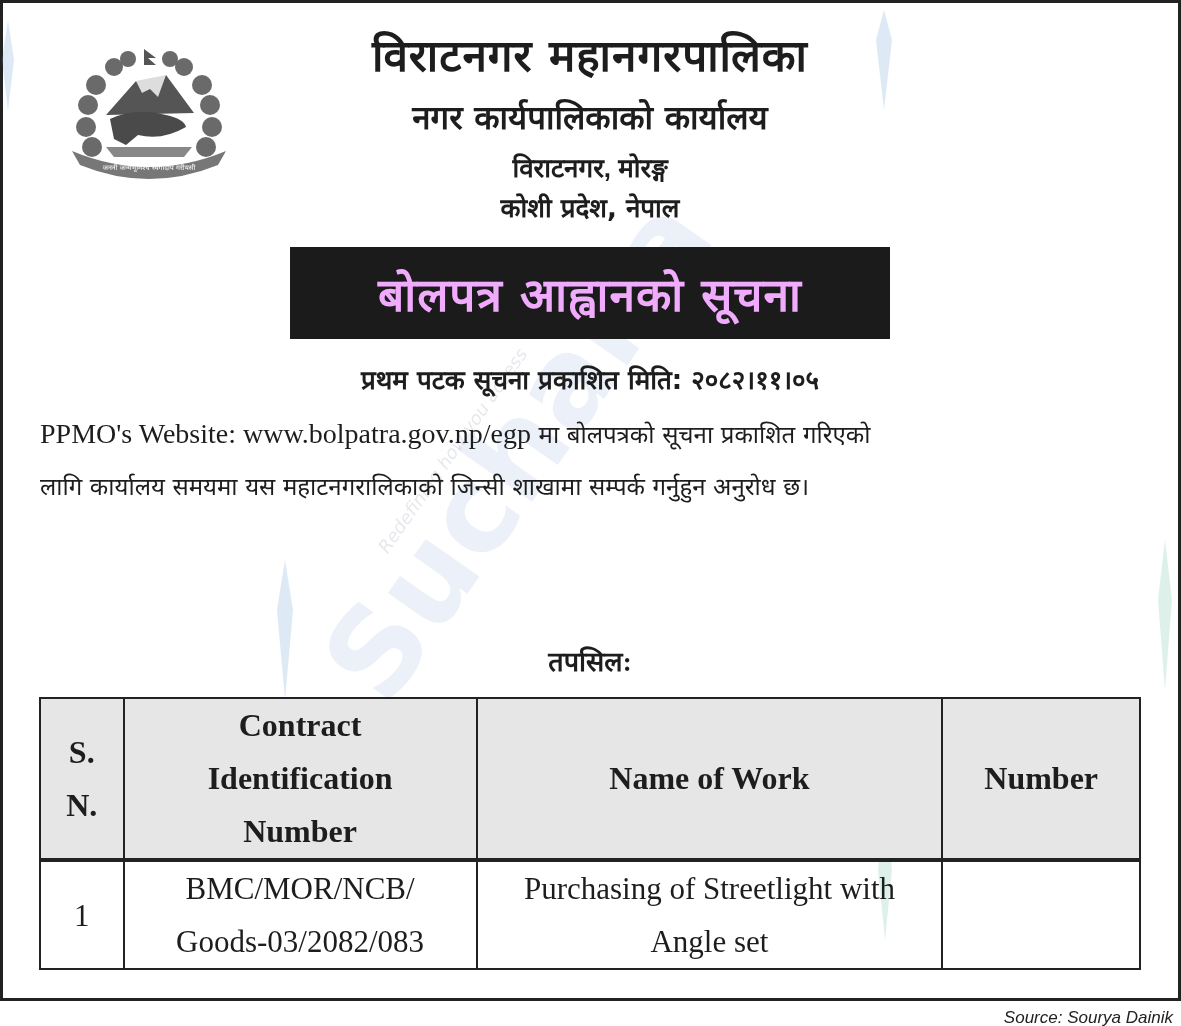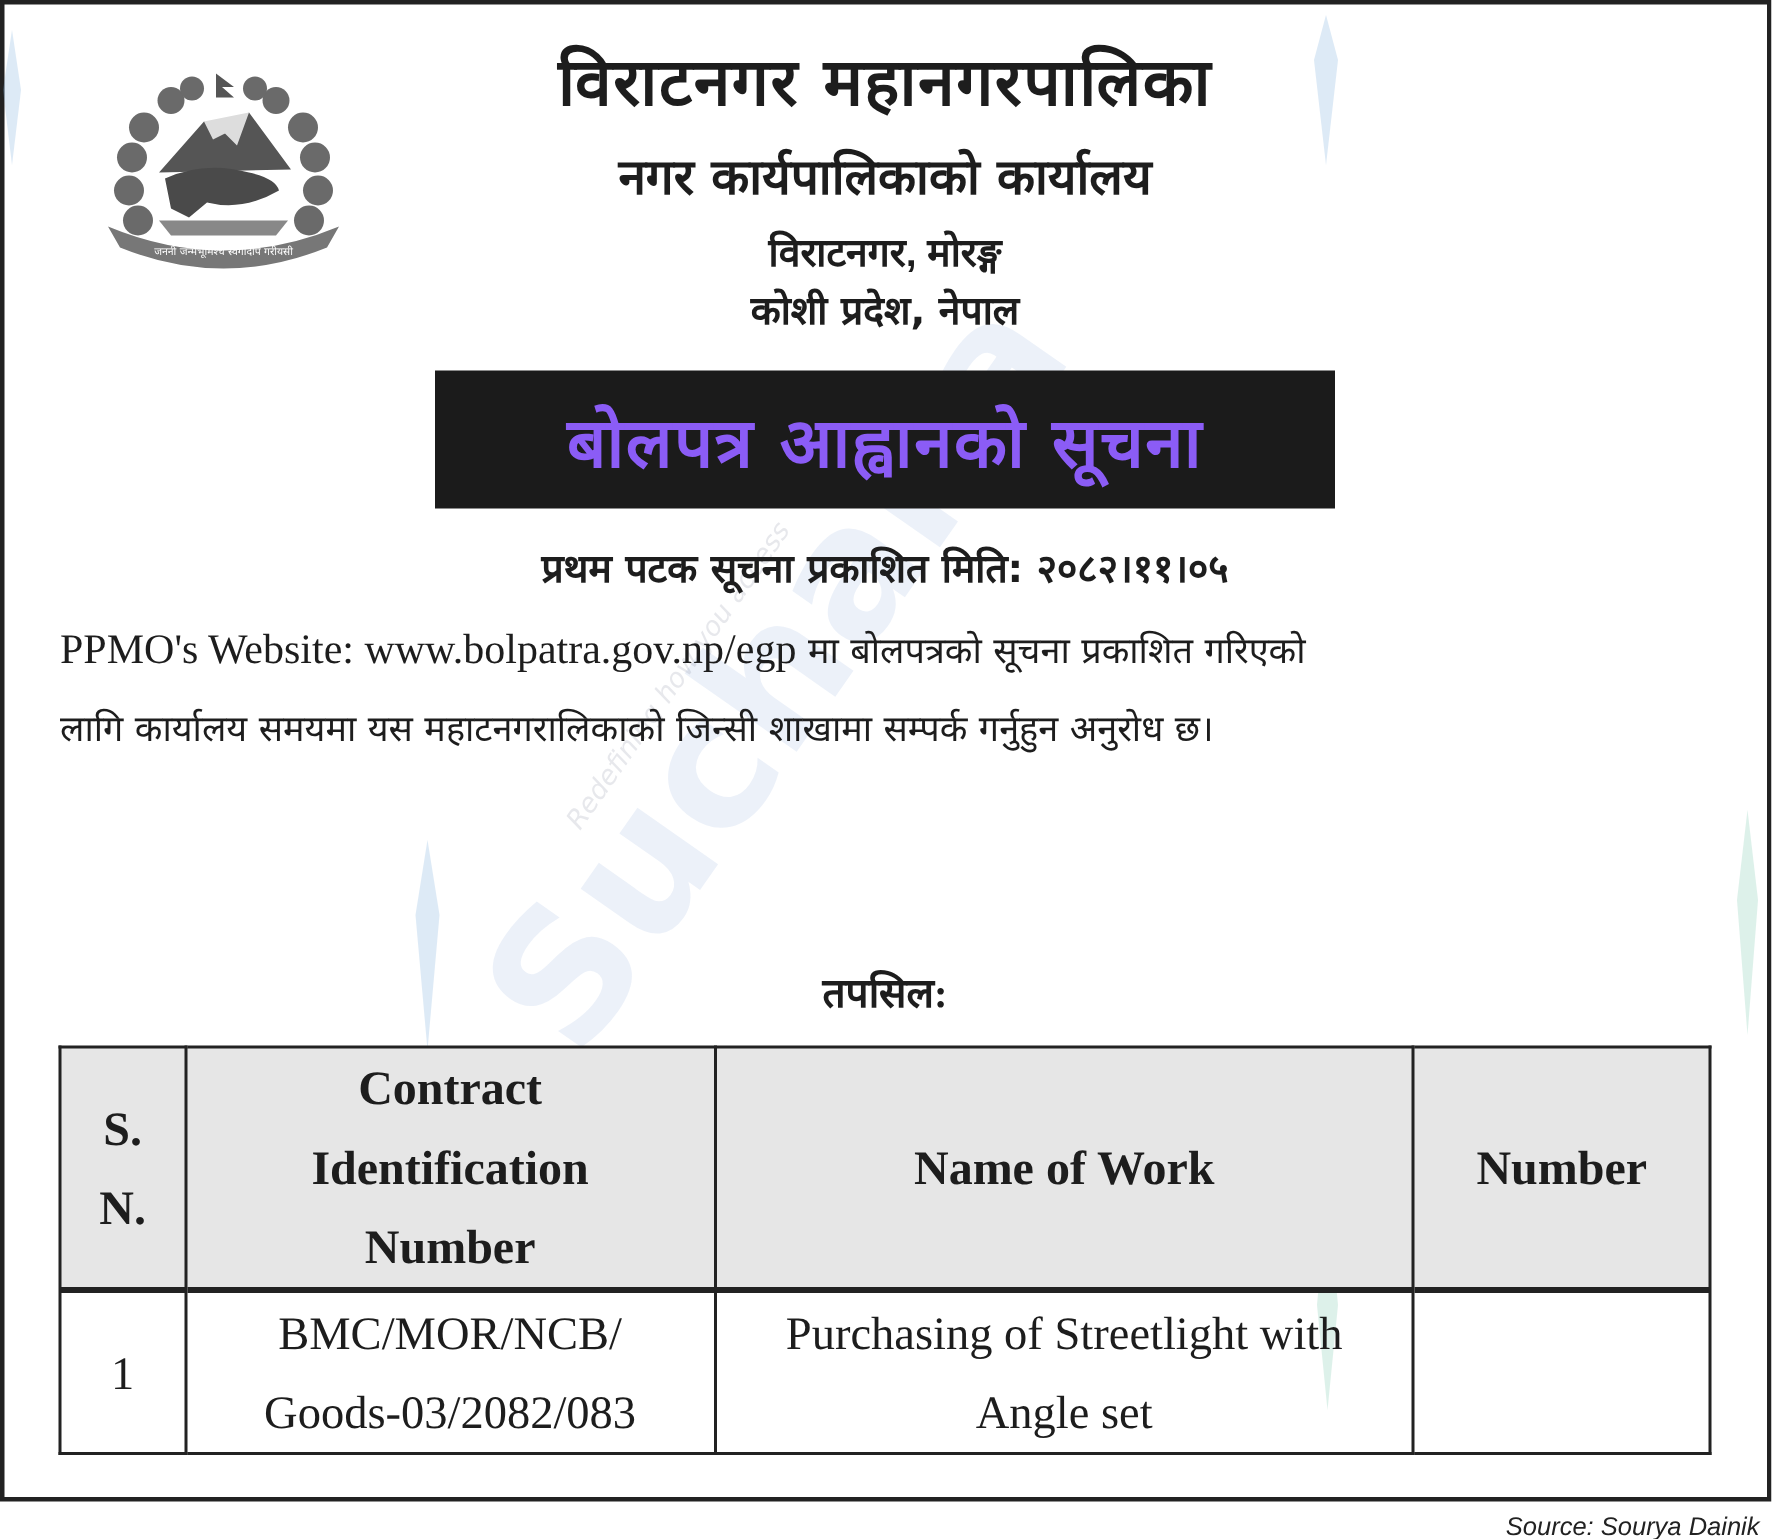"बोलपत्र आह्वानको सूचना" .banner { color: #8b5cf6 -> #f0abfc }
